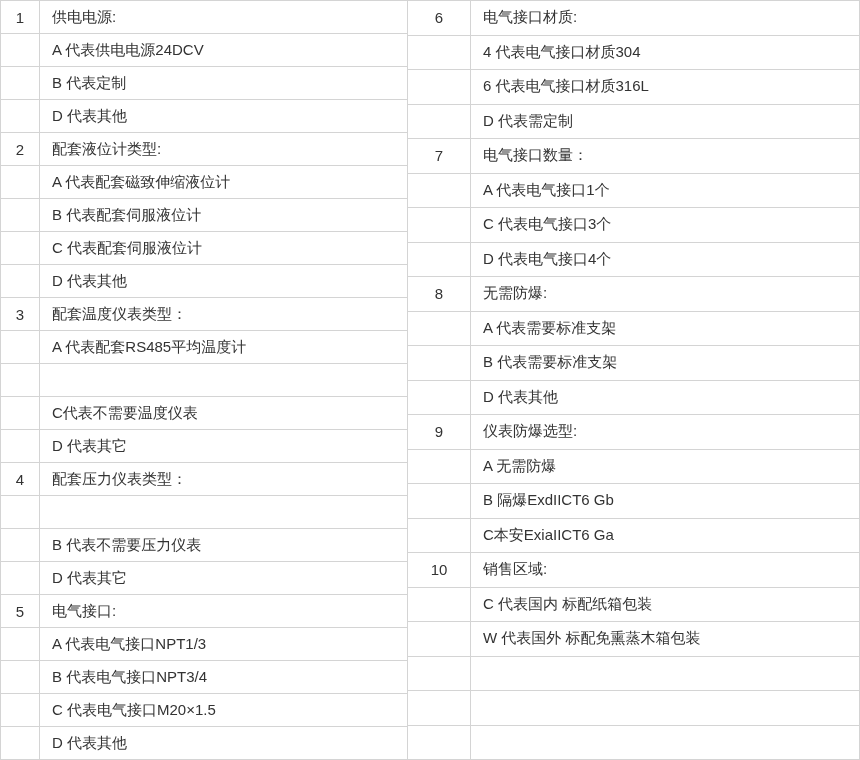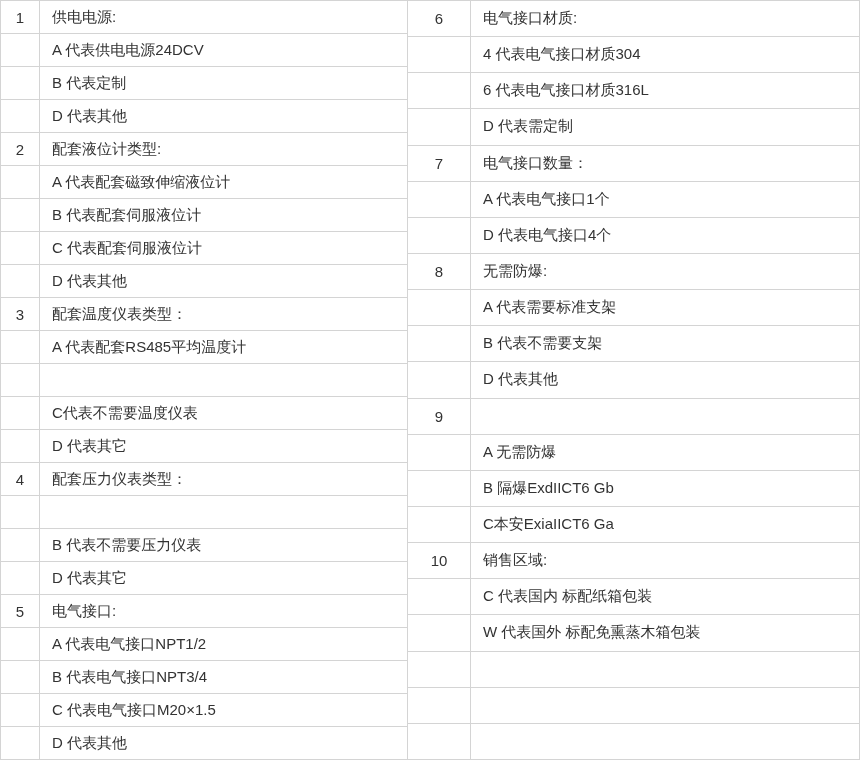"C 代表电气接口3个" div.row { html: none -> <div> <div></div> <div>C 代表电气接口3个</div> </div> }
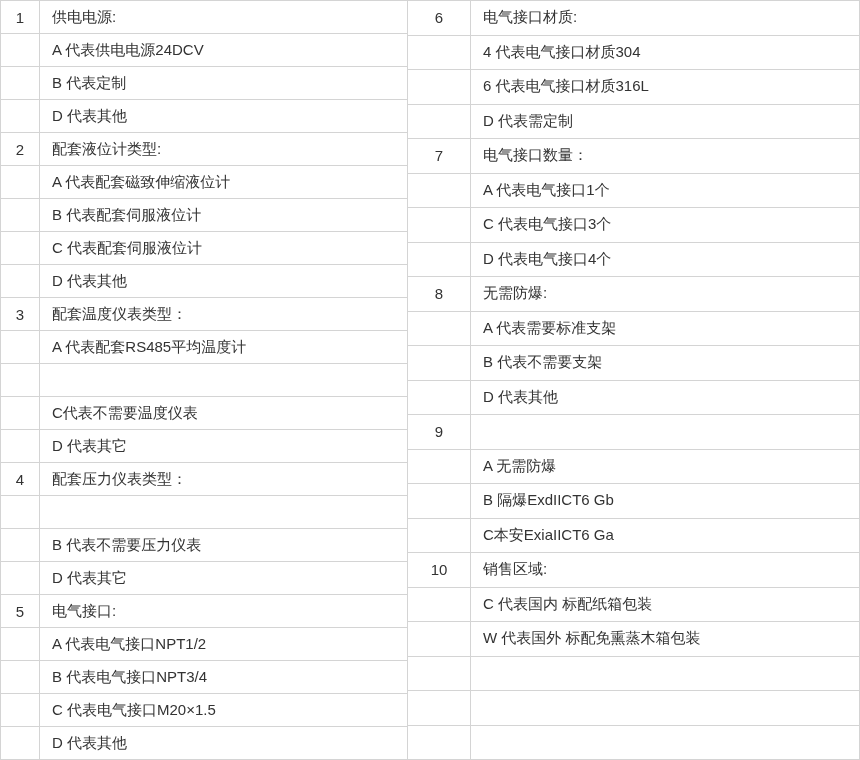"B 代表不需要支架" div.text-cell { text: 不需要 -> 需要标准 }
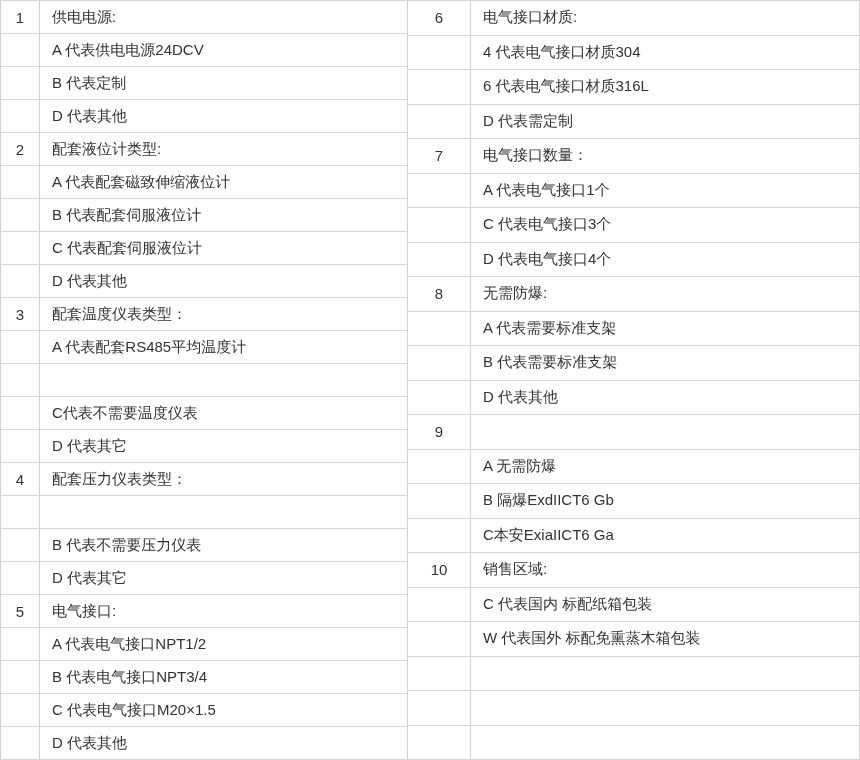"仪表防爆选型:" div.text-cell { html: none -> <div>仪表防爆选型:</div> }
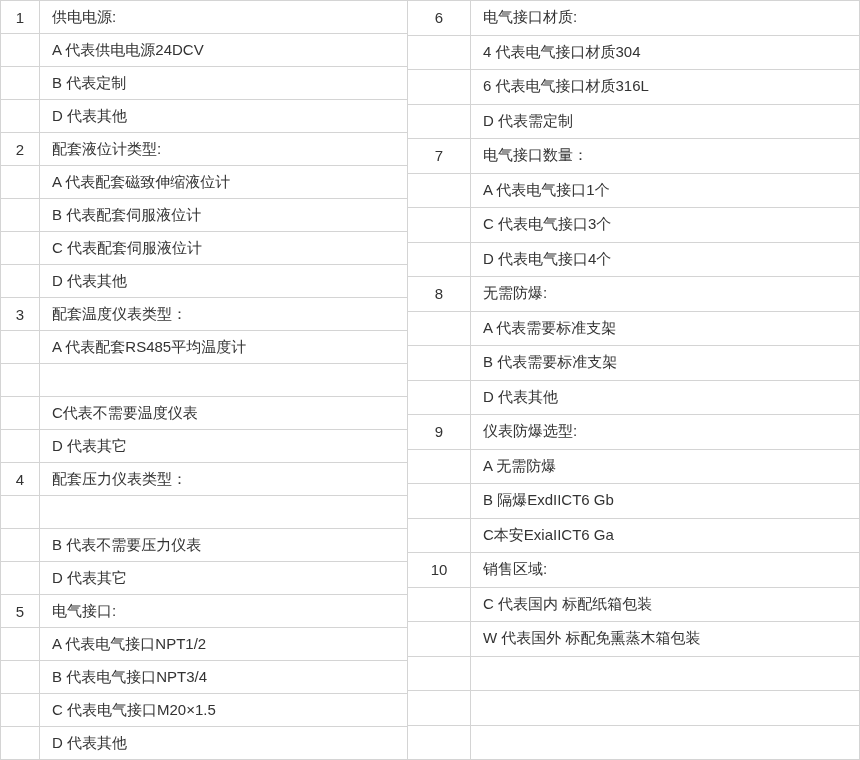"A 代表电气接口NPT1/2" div.text-cell { text: NPT1/2 -> NPT1/3 }
